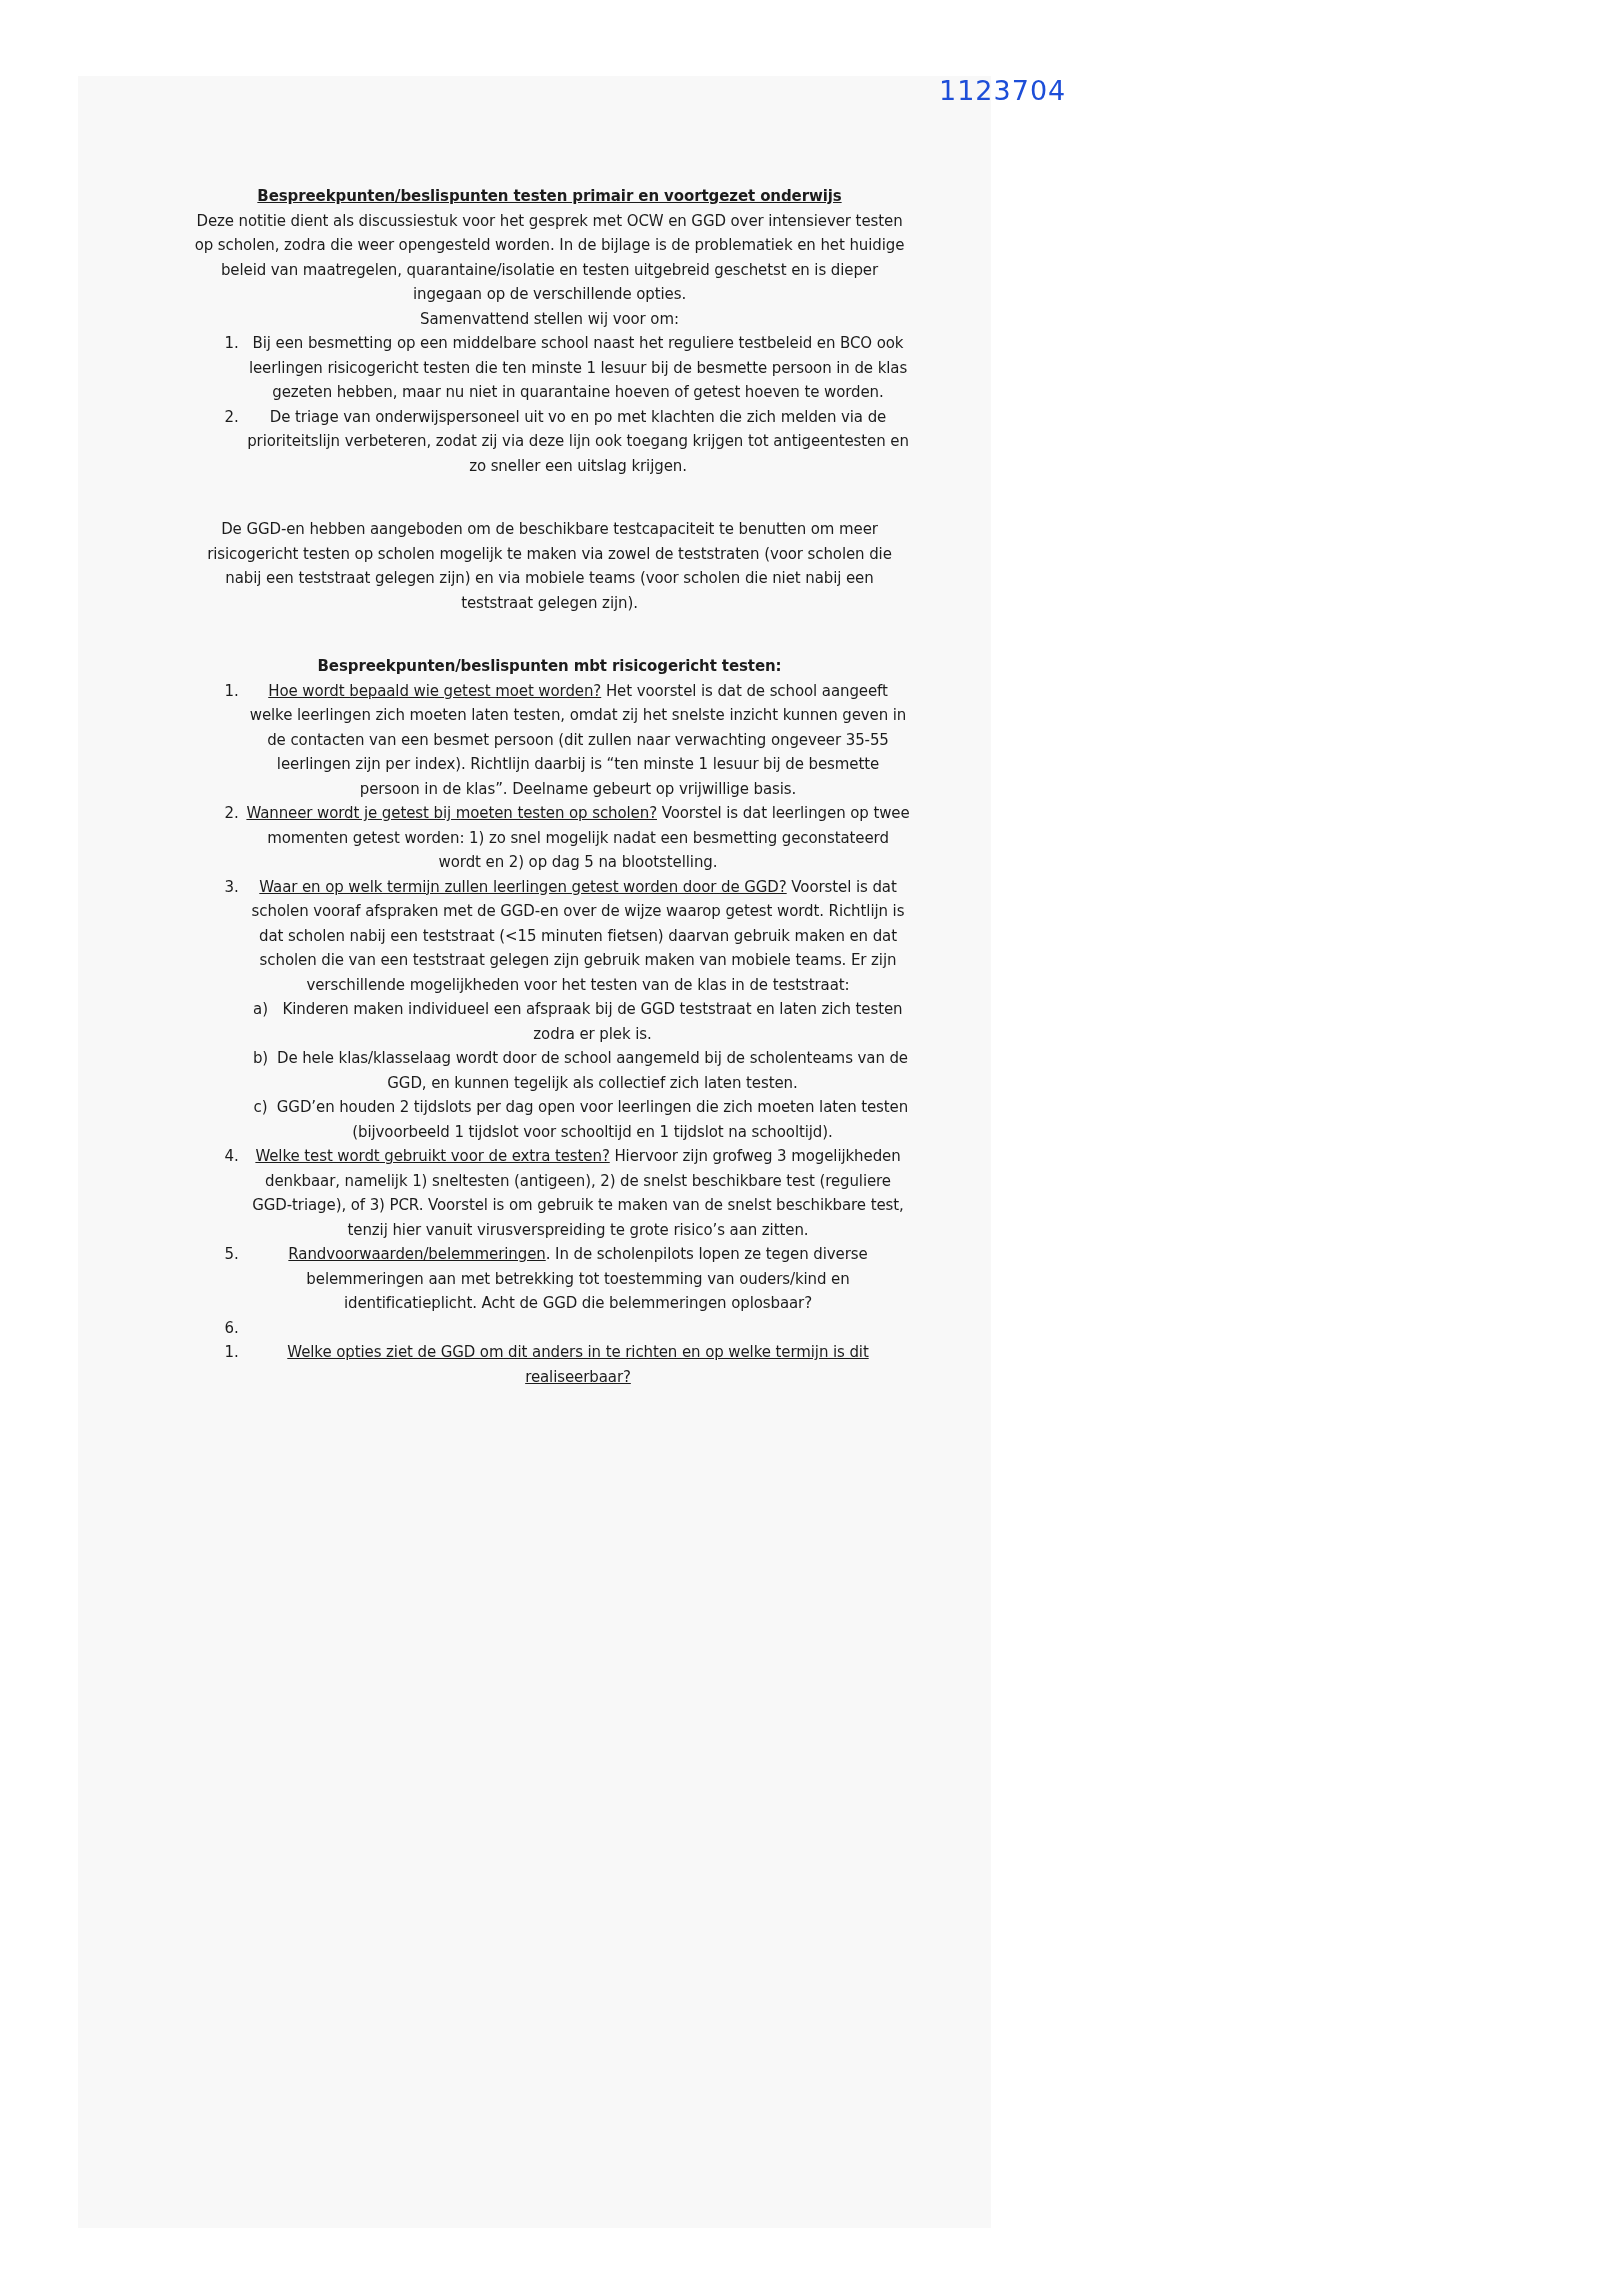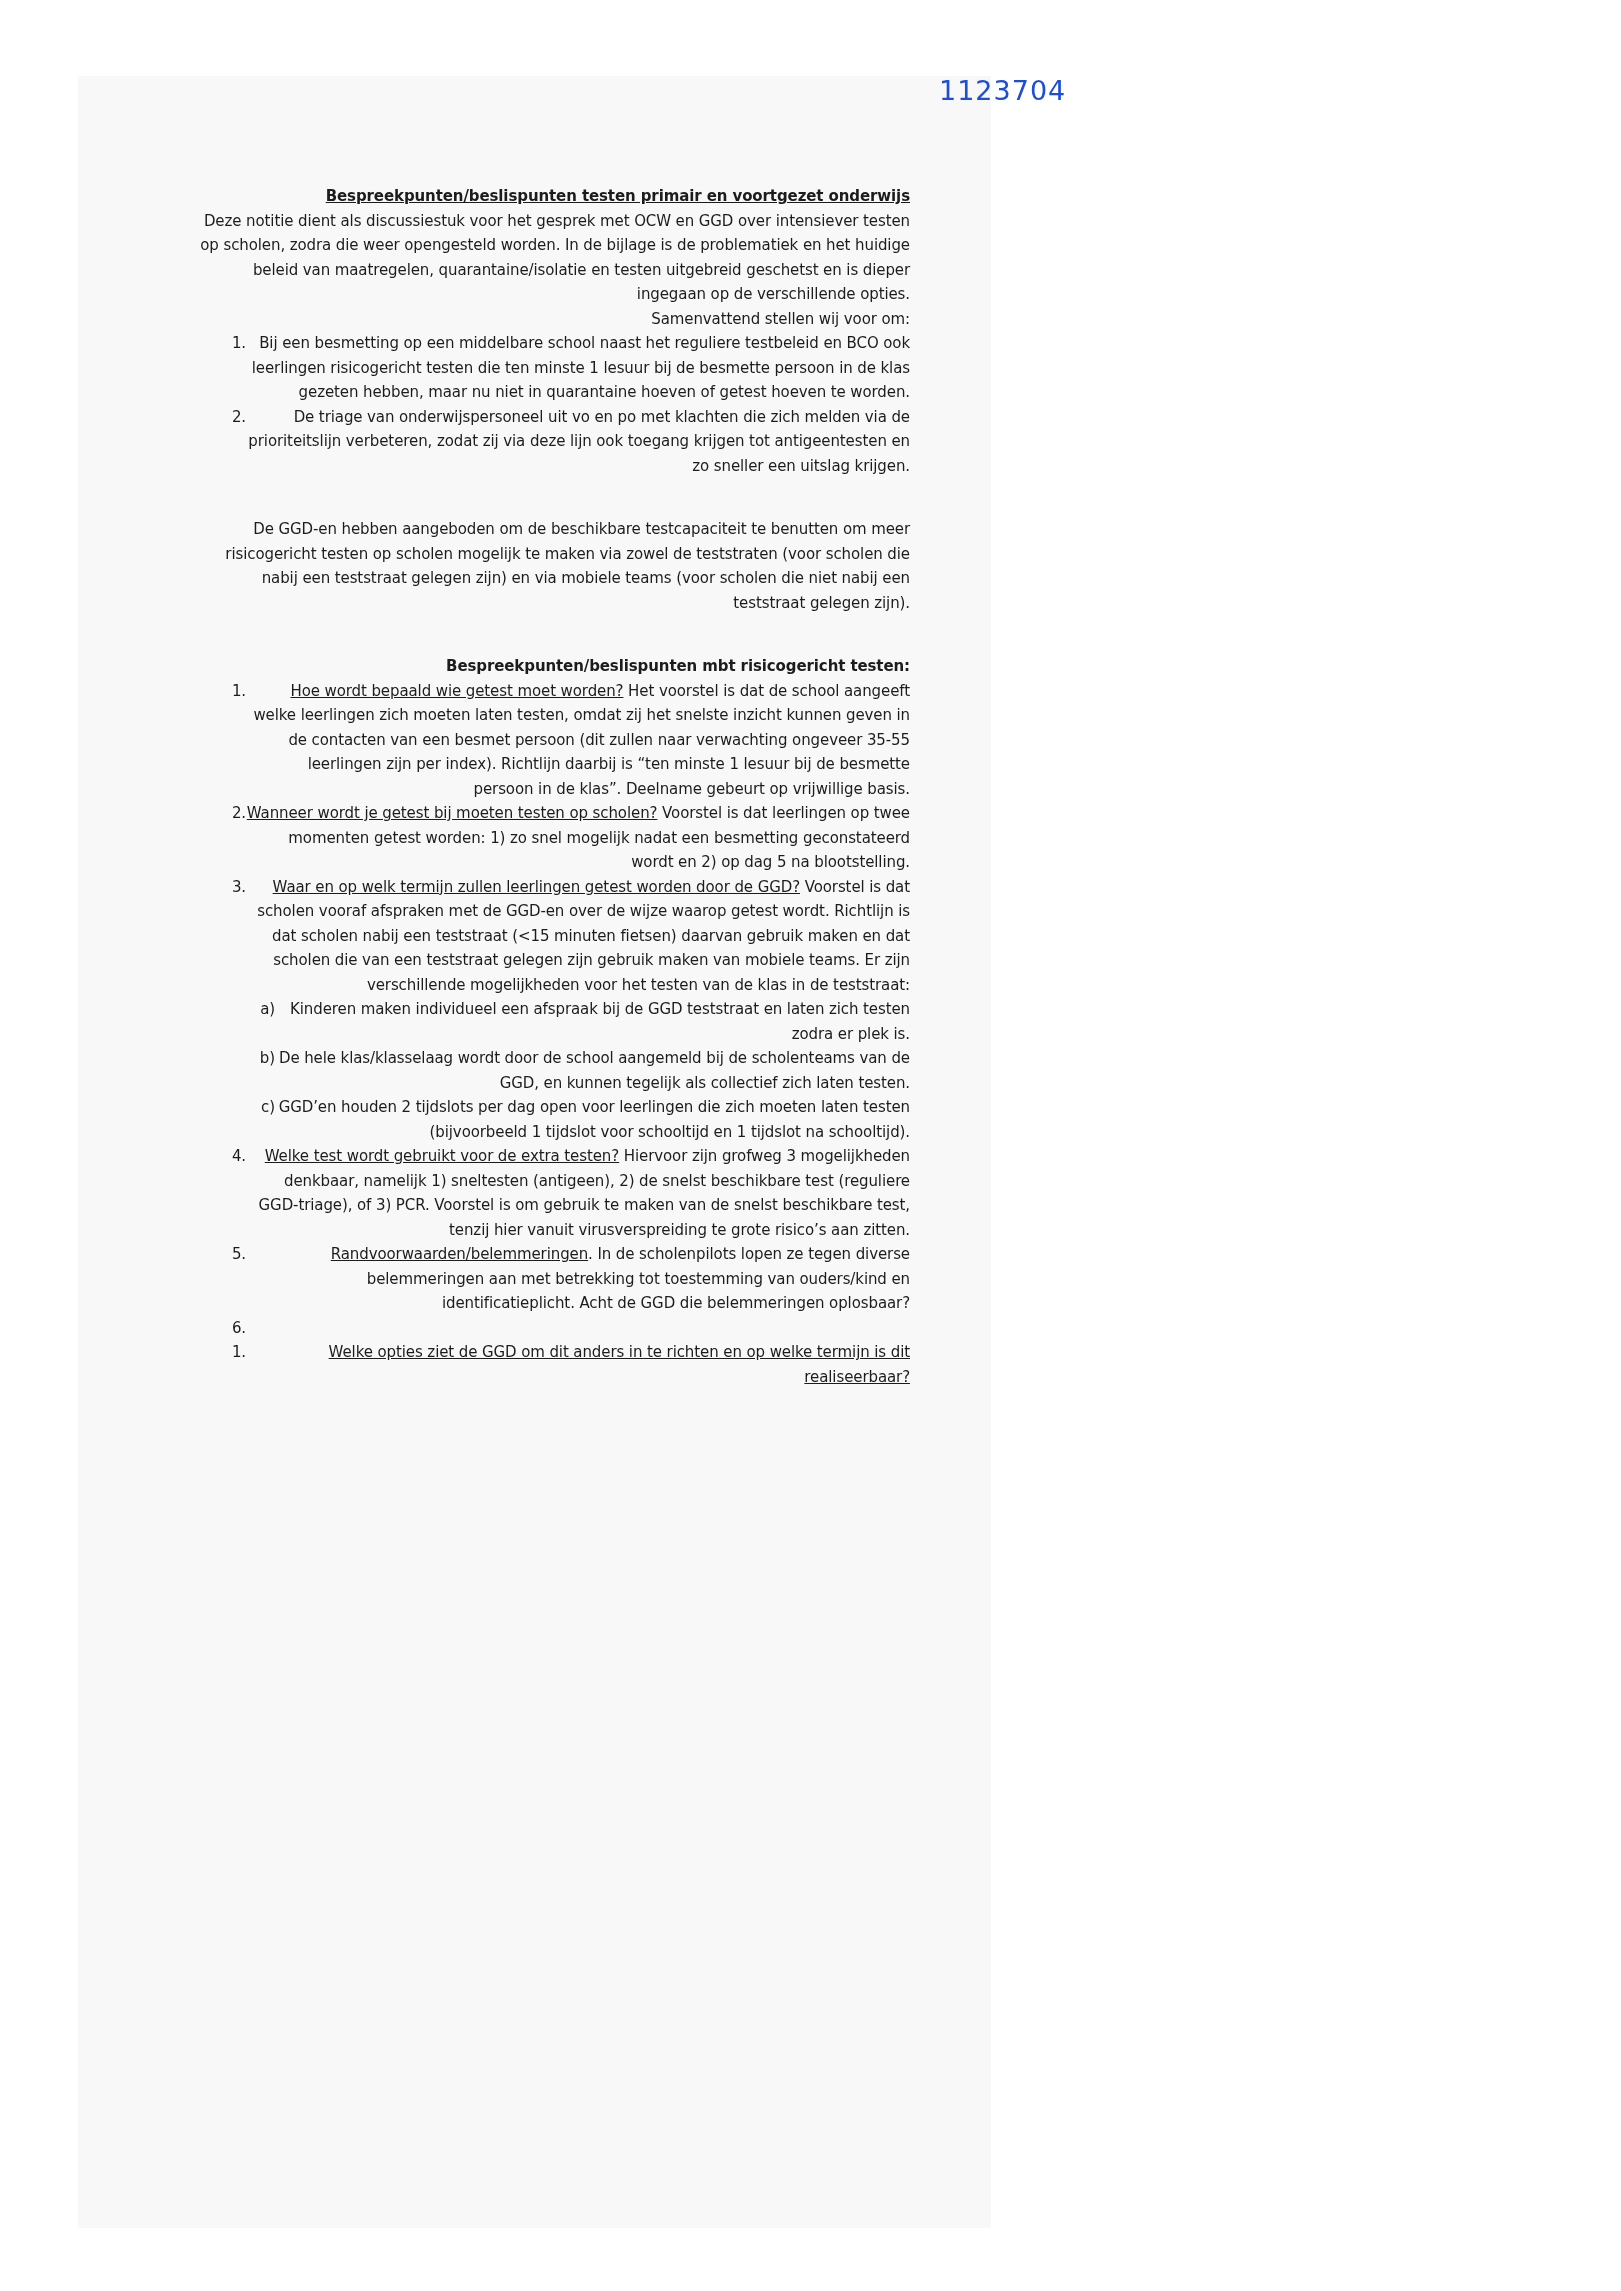"Bespreekpunten/beslispunten testen" .doc { text-align: right -> center }
